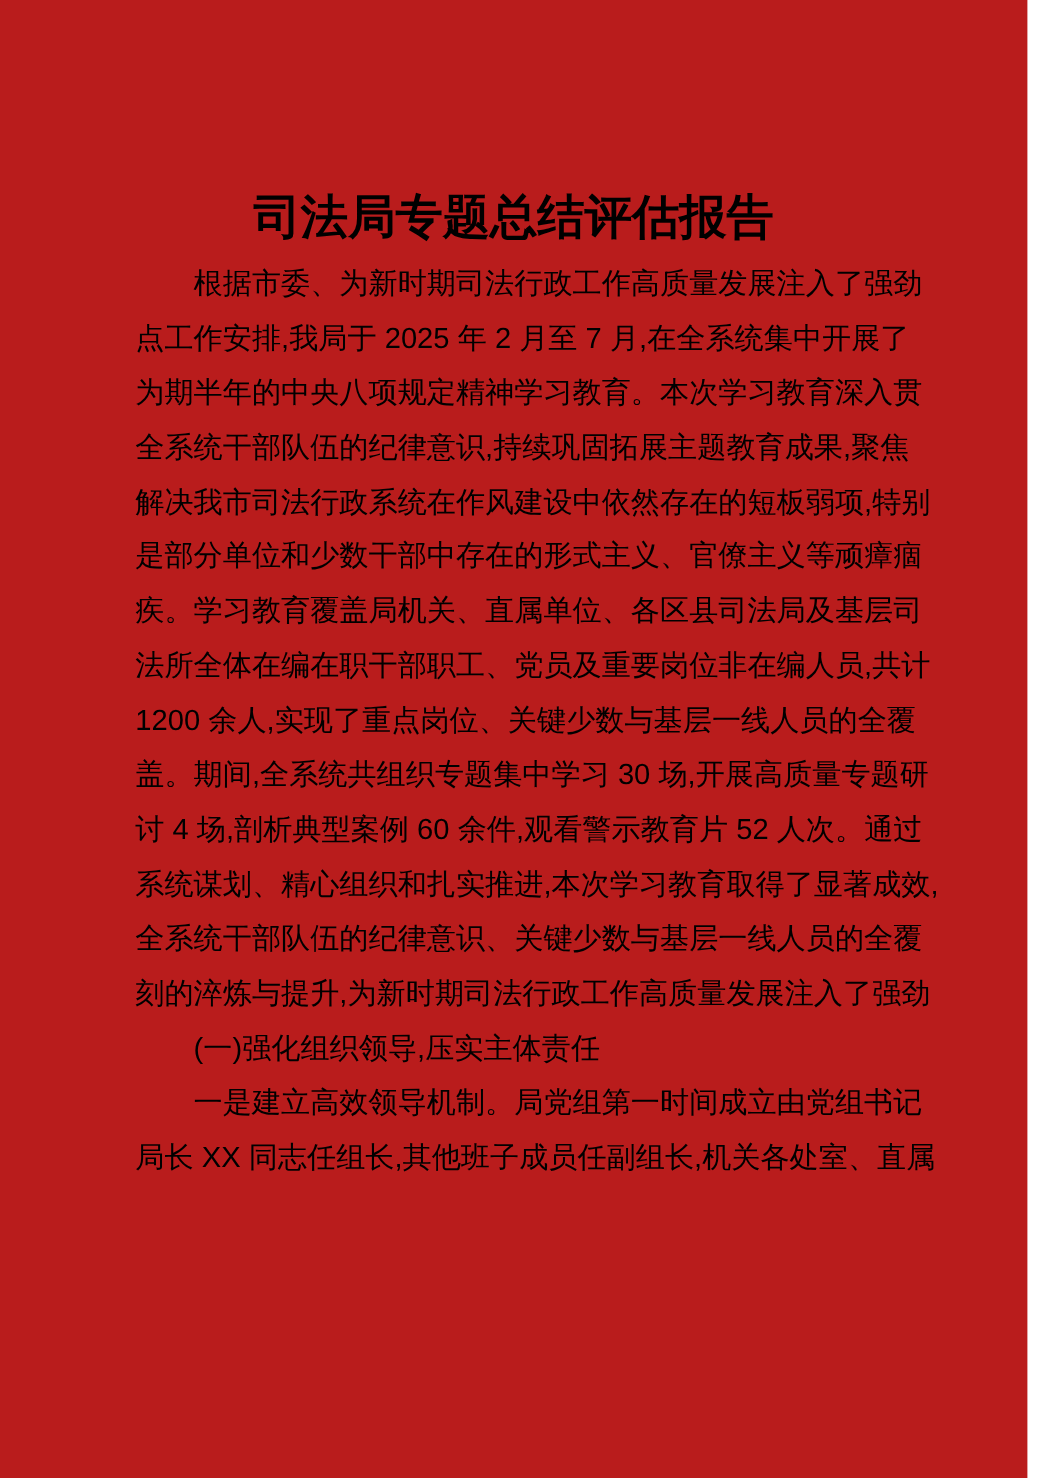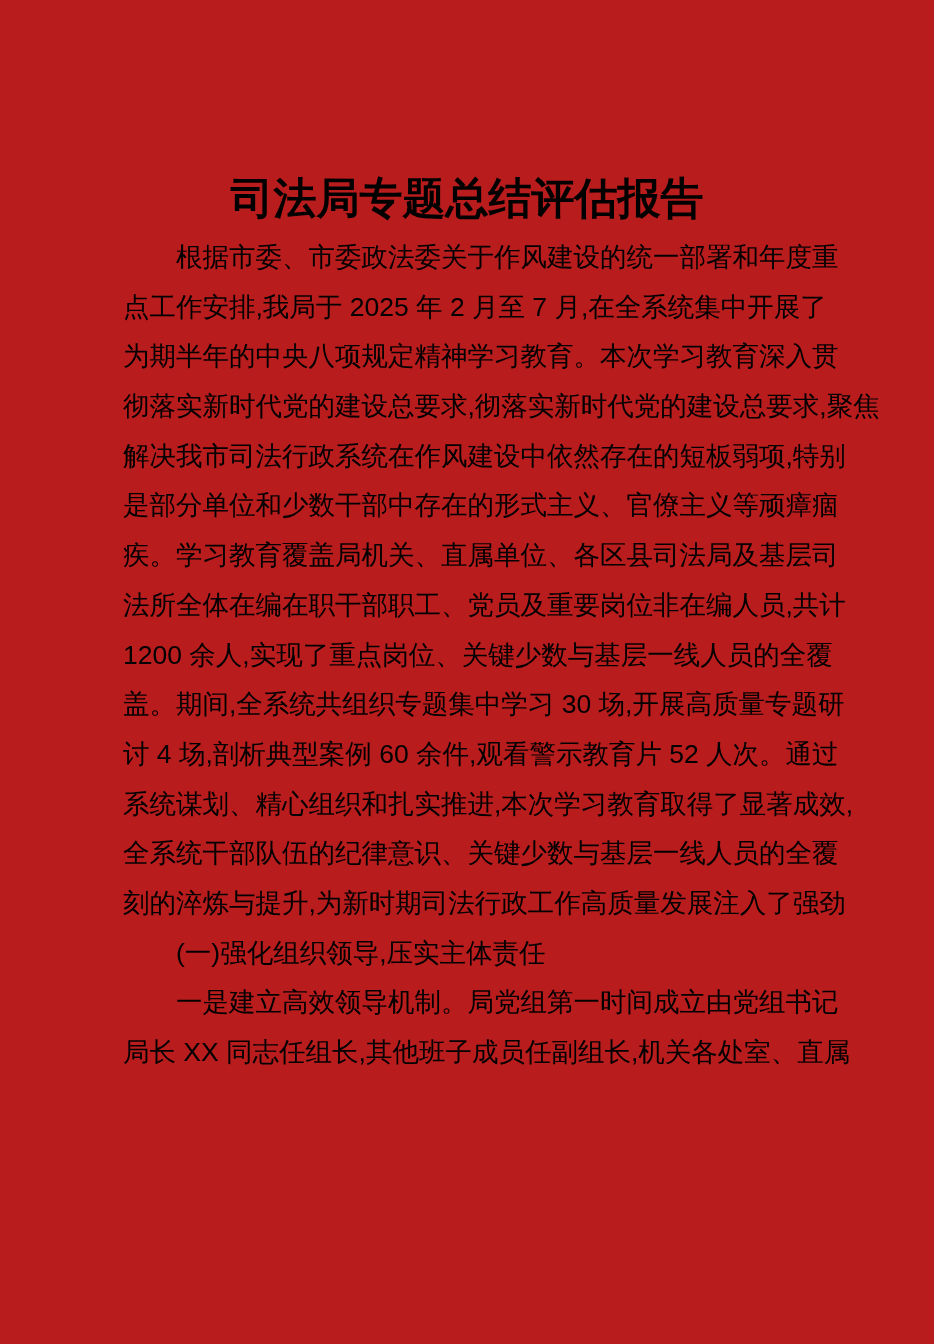"根据市委、市委政法委关于作风建设的统一部署和年度重" div.line { text: 市委政法委关于作风建设的统一部署和年度重 -> 为新时期司法行政工作高质量发展注入了强劲 }
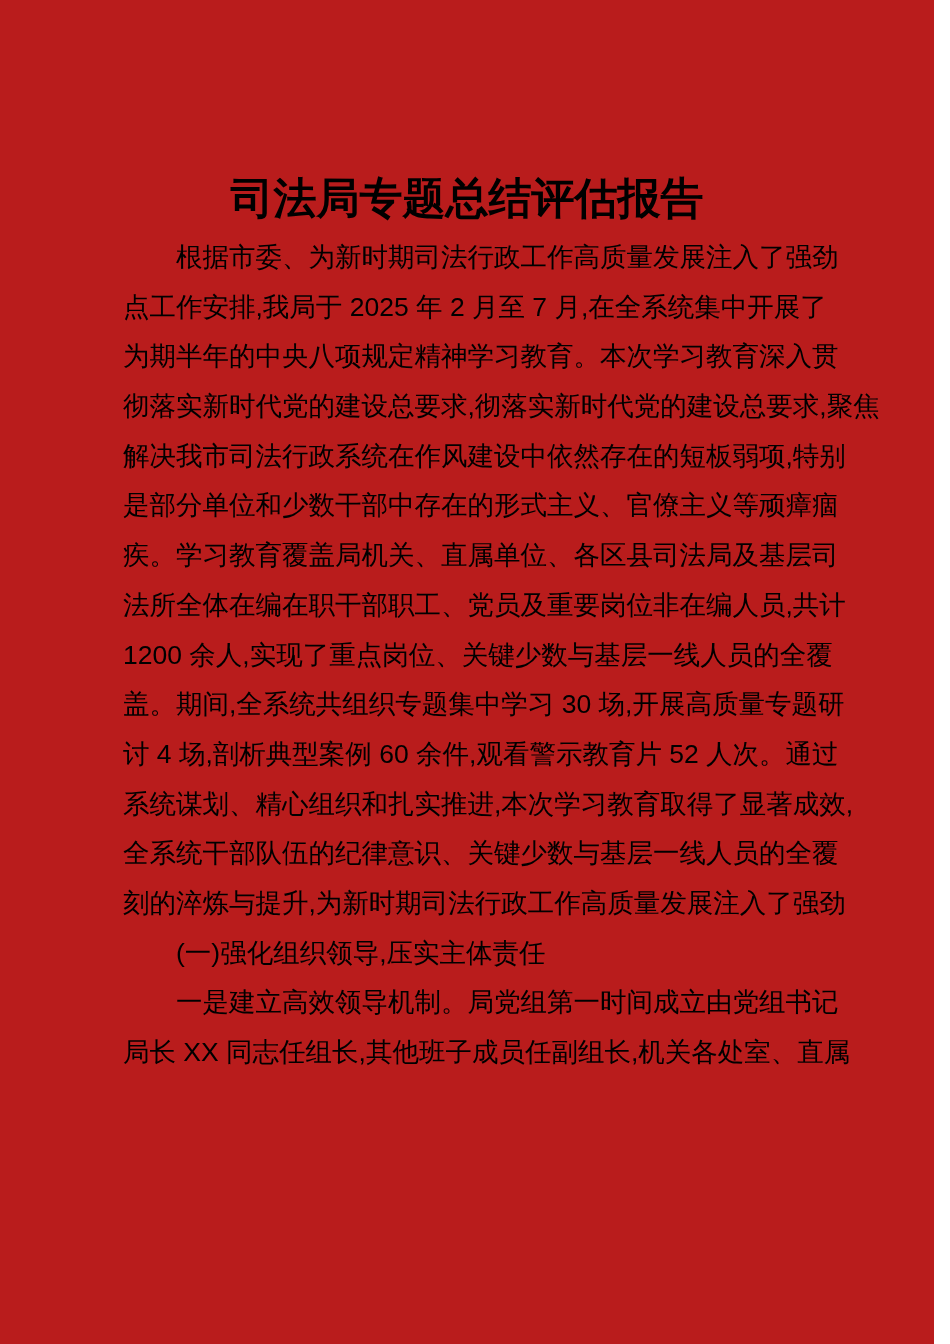"彻落实新时代党的建设总要求,彻落实新时代党的建设总要求,聚焦" div.line { text: 彻落实新时代党的建设总要求,彻落实新时代党的建设总要求 -> 全系统干部队伍的纪律意识,持续巩固拓展主题教育成果 }
